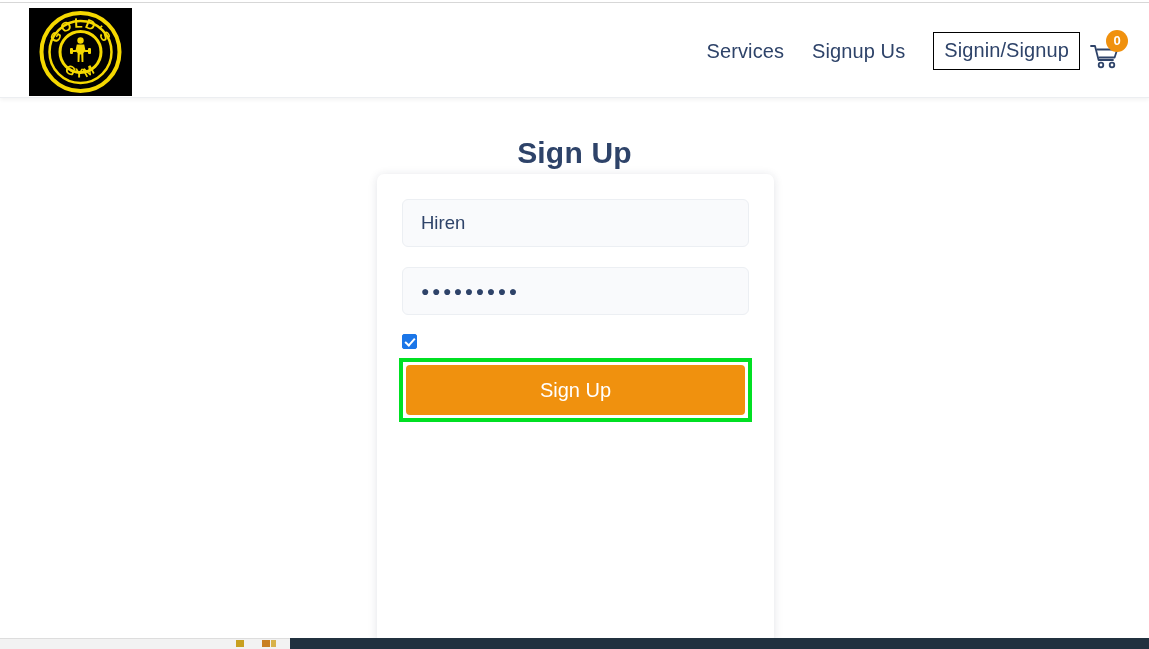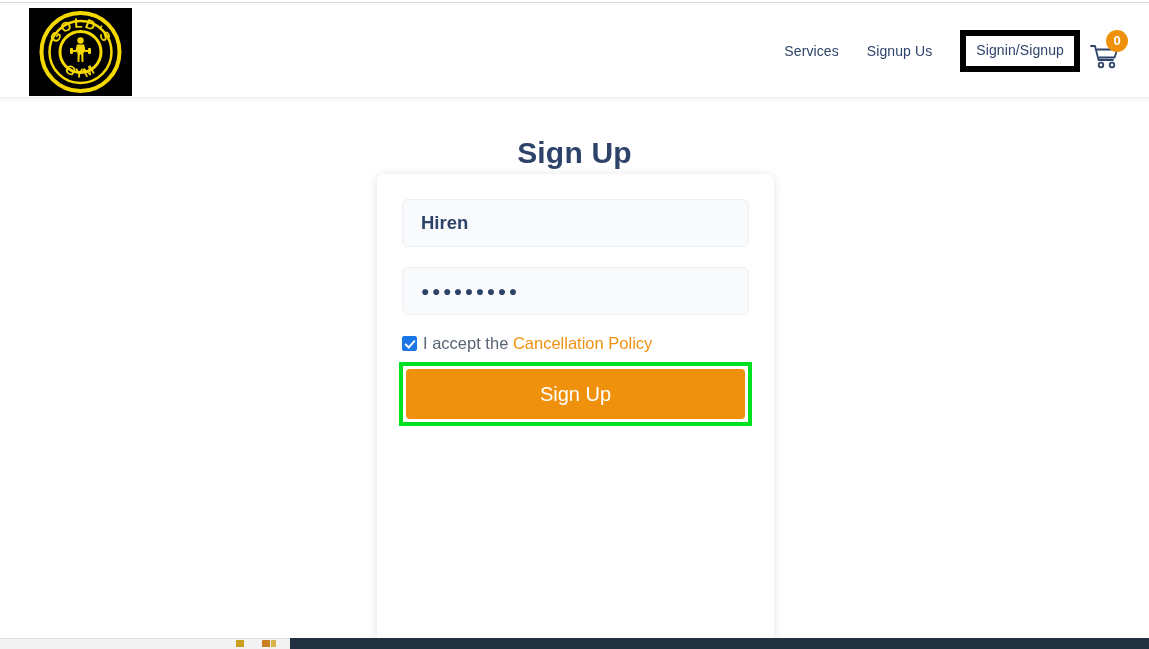"Services" .nav-link { font-size: 14px -> 20px }
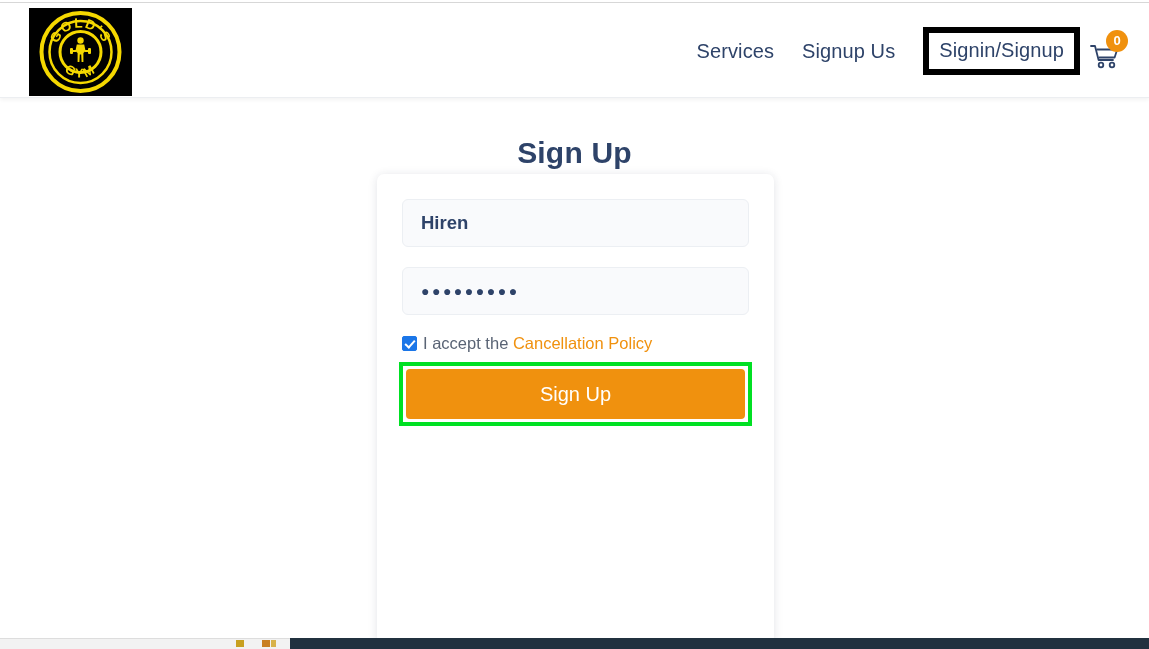"Signin/Signup" .nav-link.highlighted { border: 6px solid #000000 -> 1px solid #000000 }
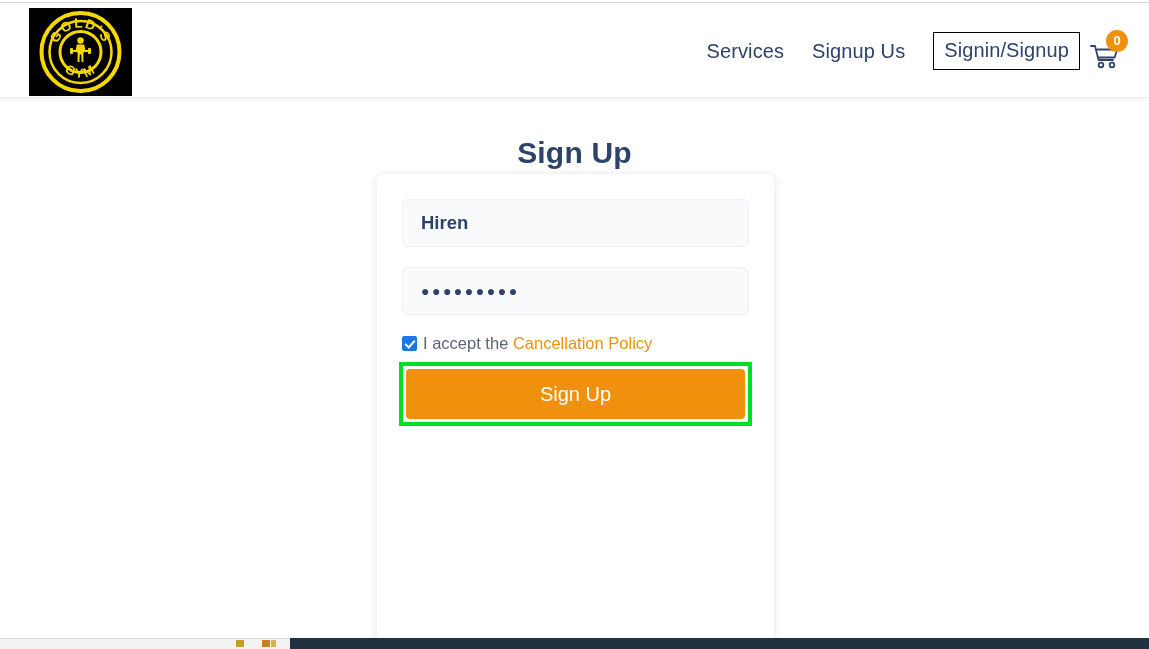"Hiren" .field { font-weight: bold -> none }
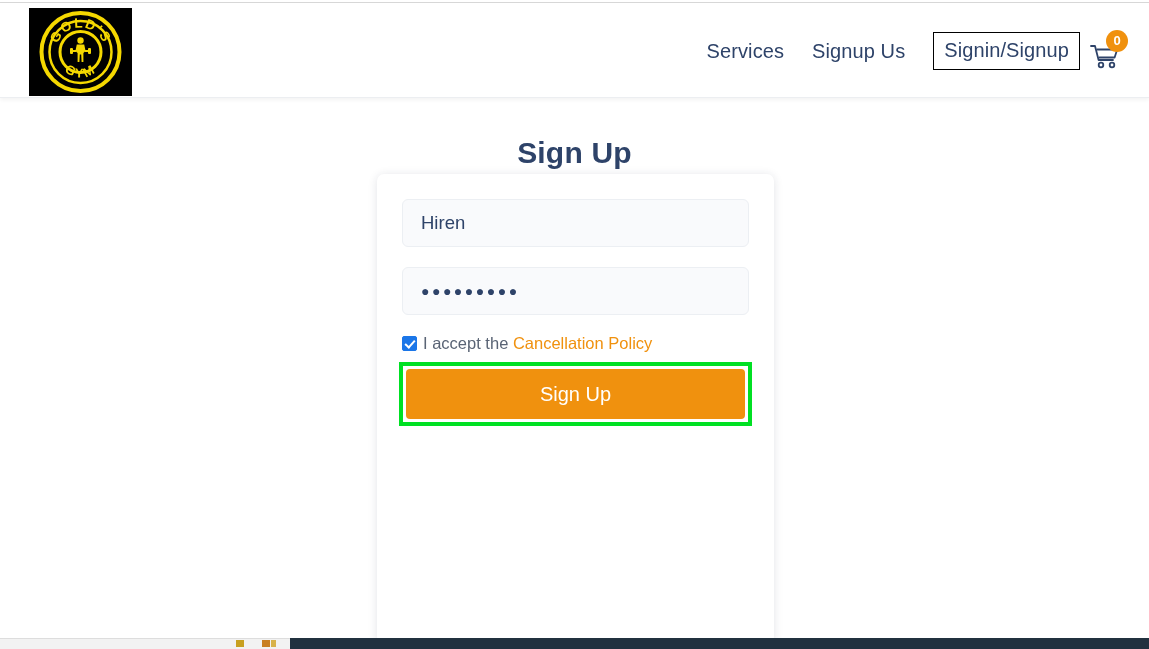"I accept the Cancellation Policy" span.accept-text { html: <span> <span>I accept the </span><a>Cancellation Policy</a> </span> -> none }
